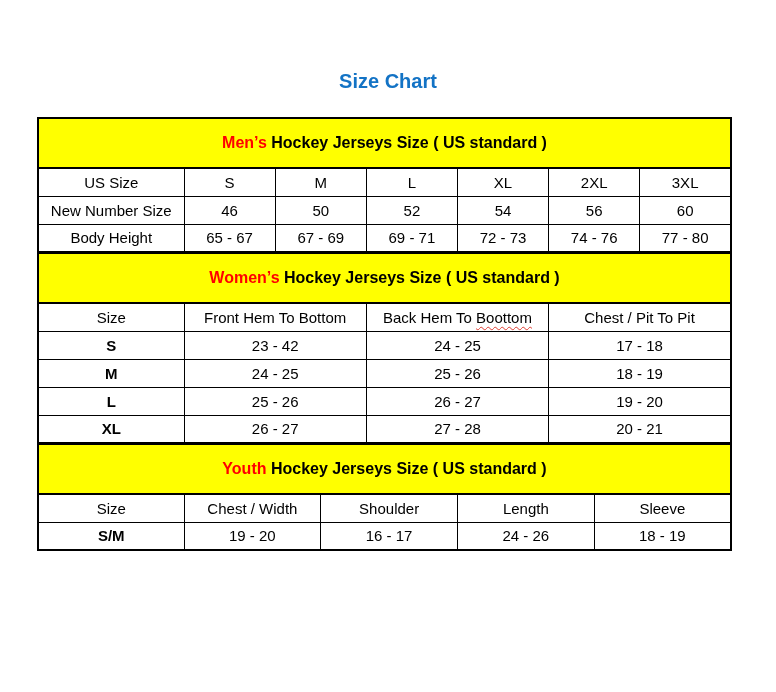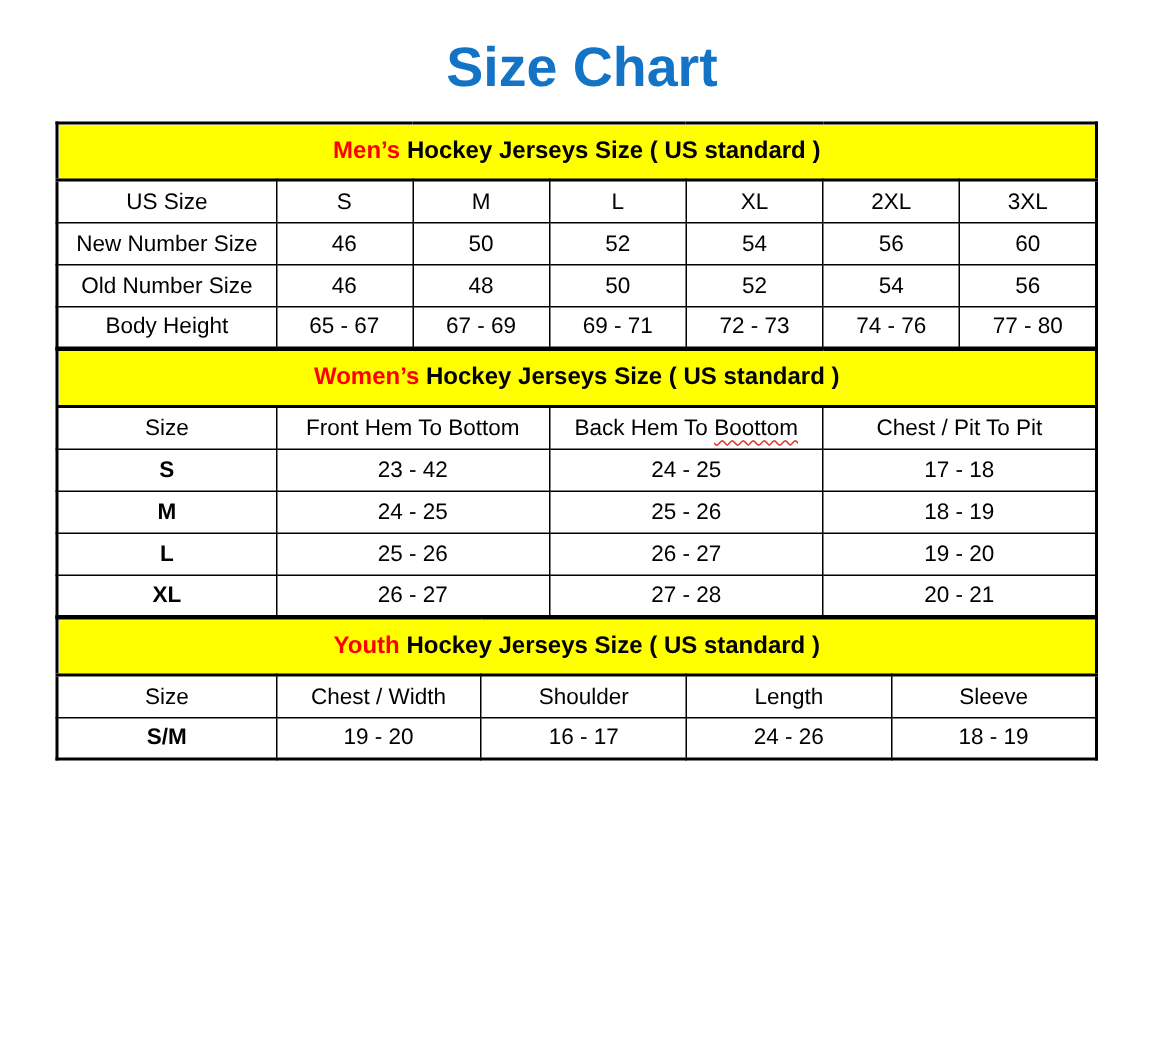"Size Chart" .page-title { font-size: 37px -> 20px; padding-top: 28px -> 64px }
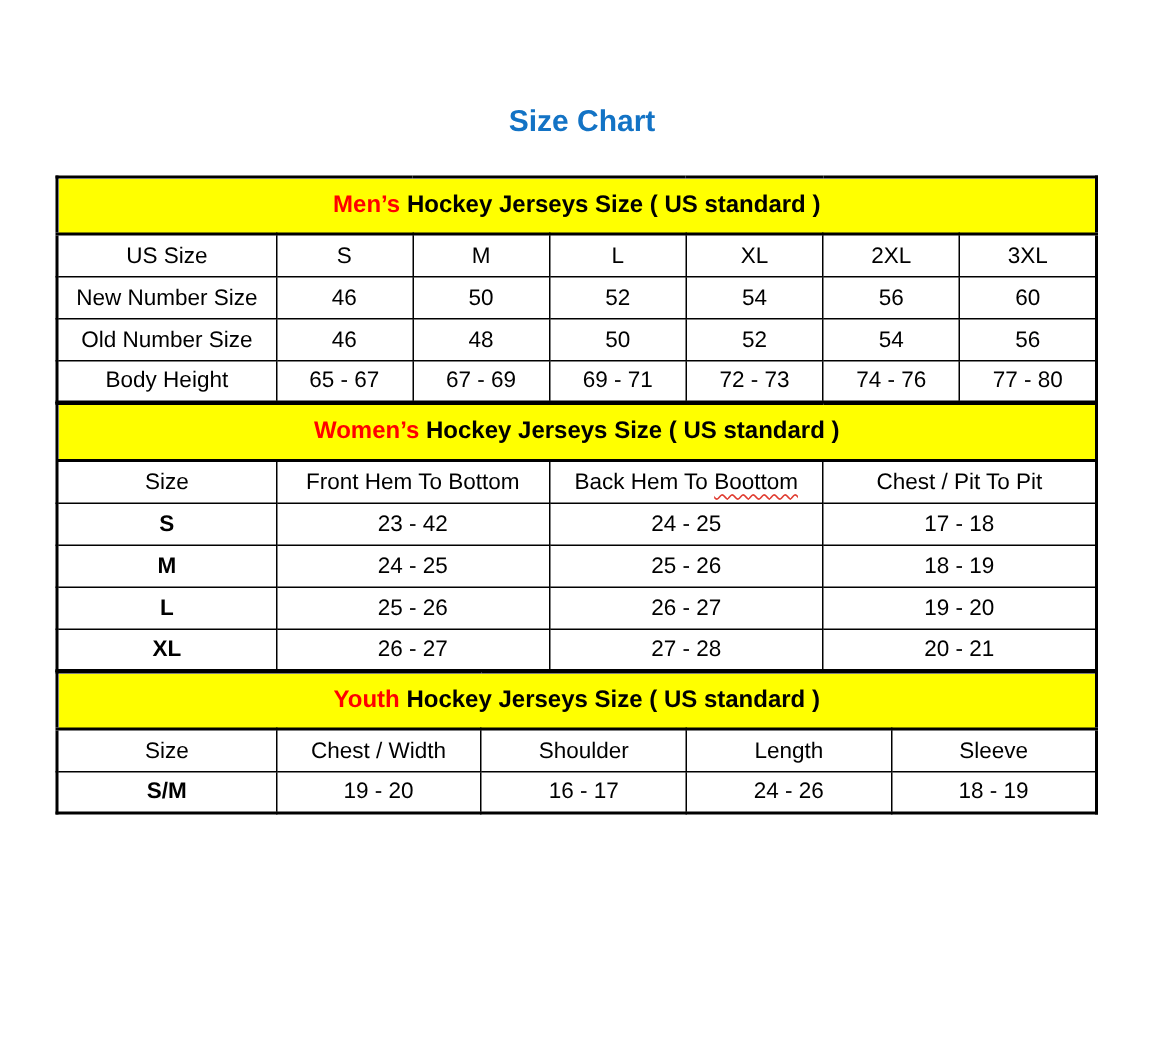"Men’s Hockey Jerseys Size (" .size-table td.banner { height: 38px -> 50px }
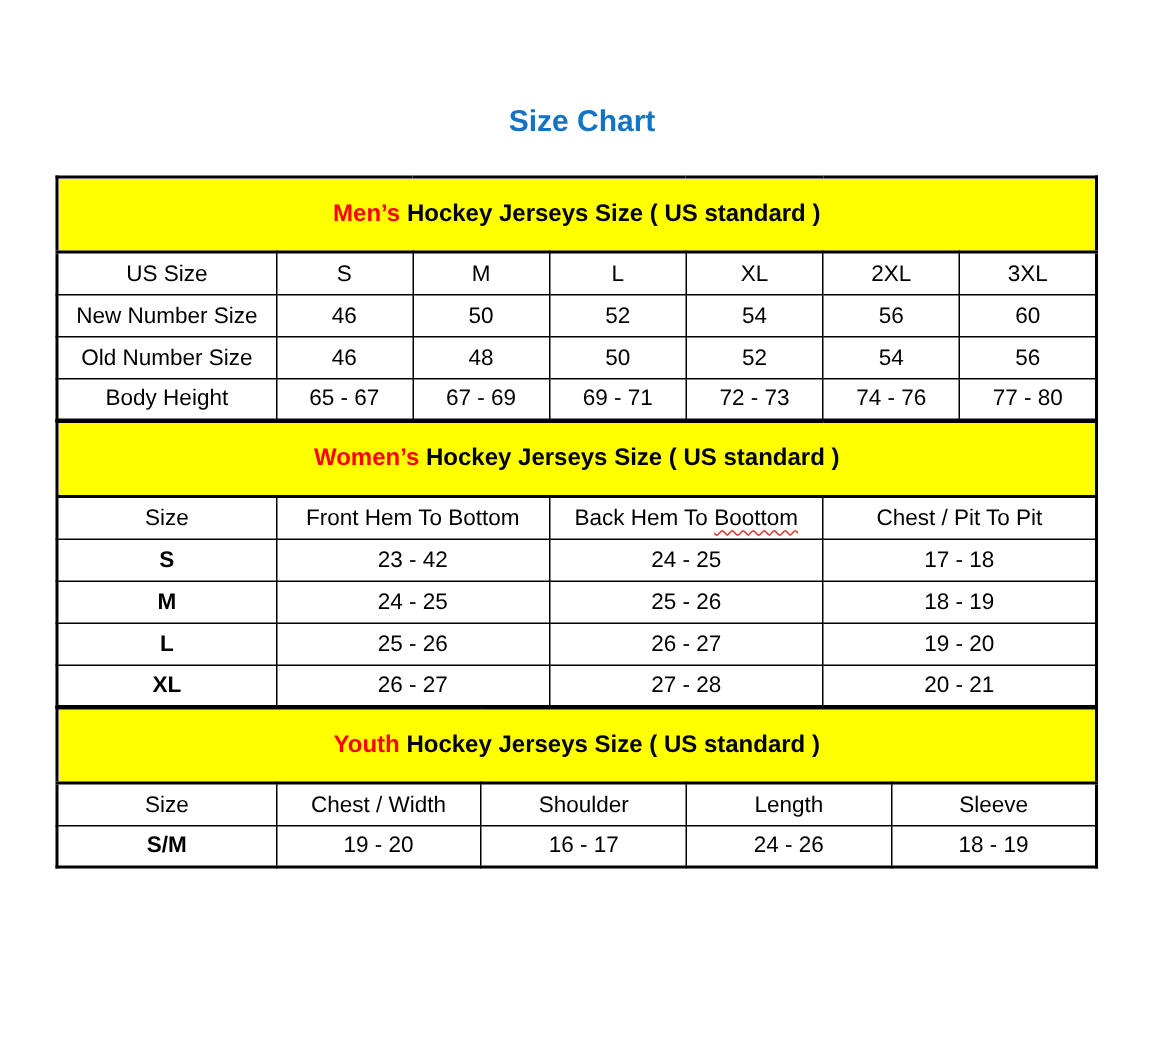"Old Number Size" tr { html: <tr> <td>Old Number Size</td> <td>46</td> <td>48</td> <td>50</td> <td>52</td> <td>54</td> <td>56</td> </tr> -> none }
